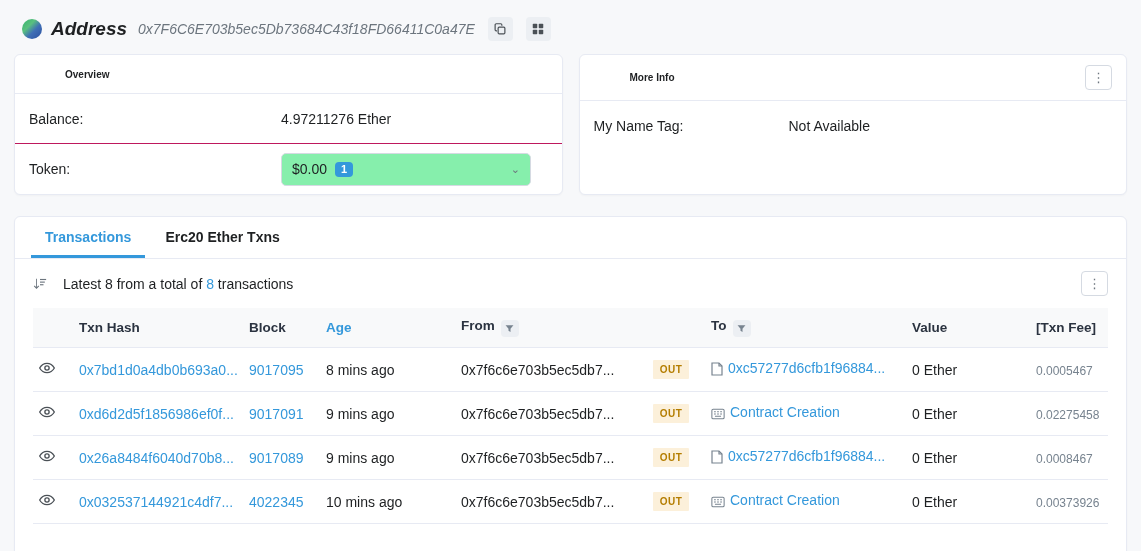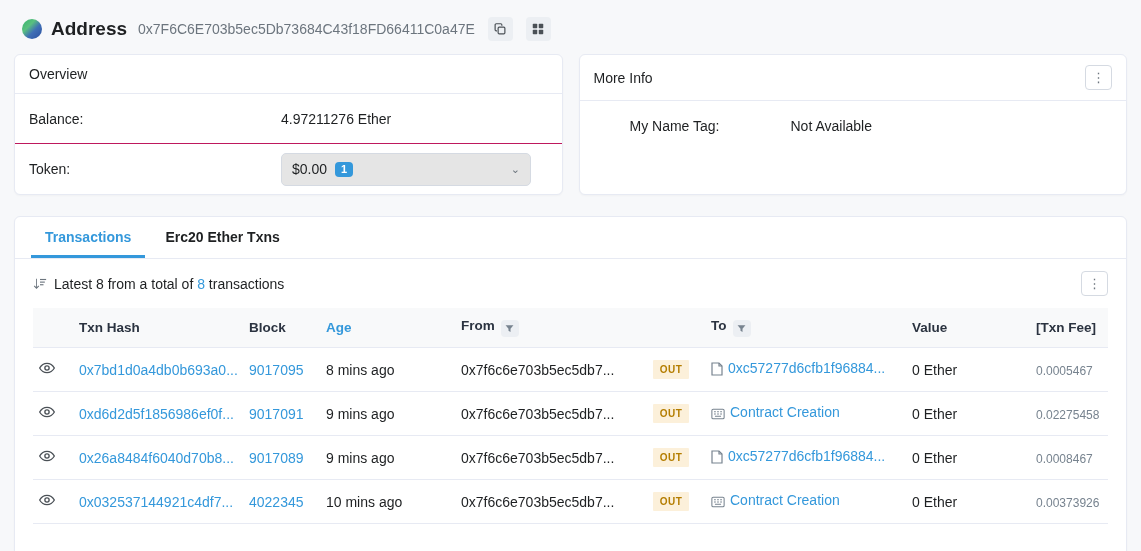"Address" .page-header { font-style: none -> italic }
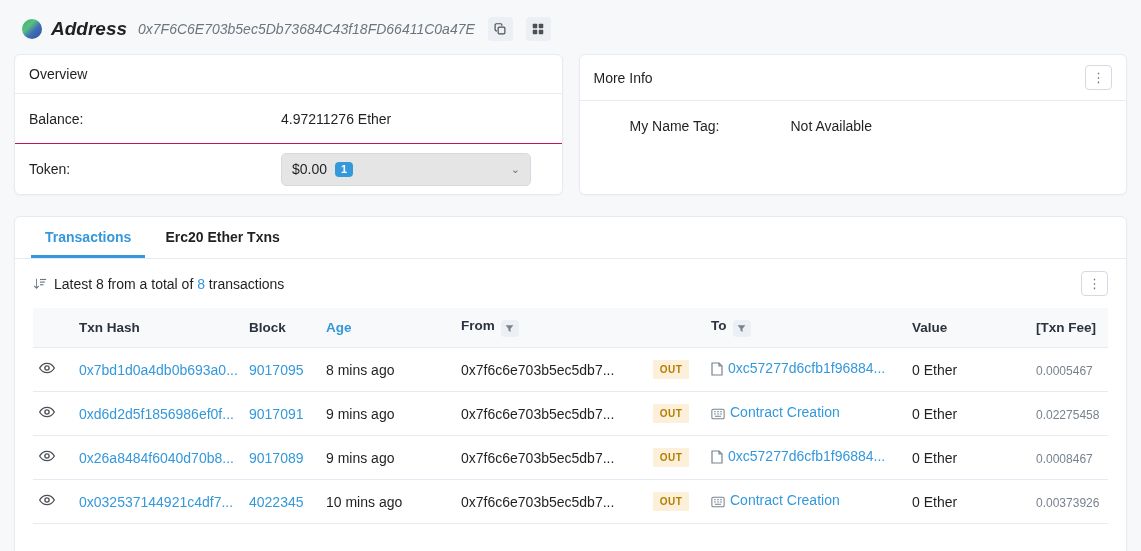"Overview" .card-title { font-size: 14px -> 10px; font-weight: 400 -> 700; margin-left: none -> 36px }
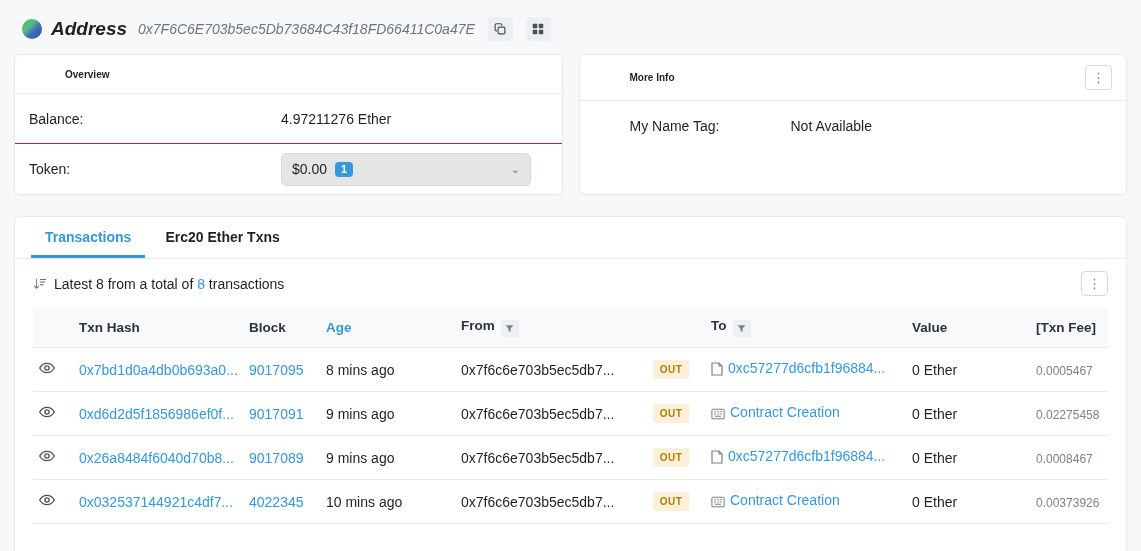"My Name Tag:" .kv-label.narrow { margin-left: 36px -> none; width: 161px -> 195px }
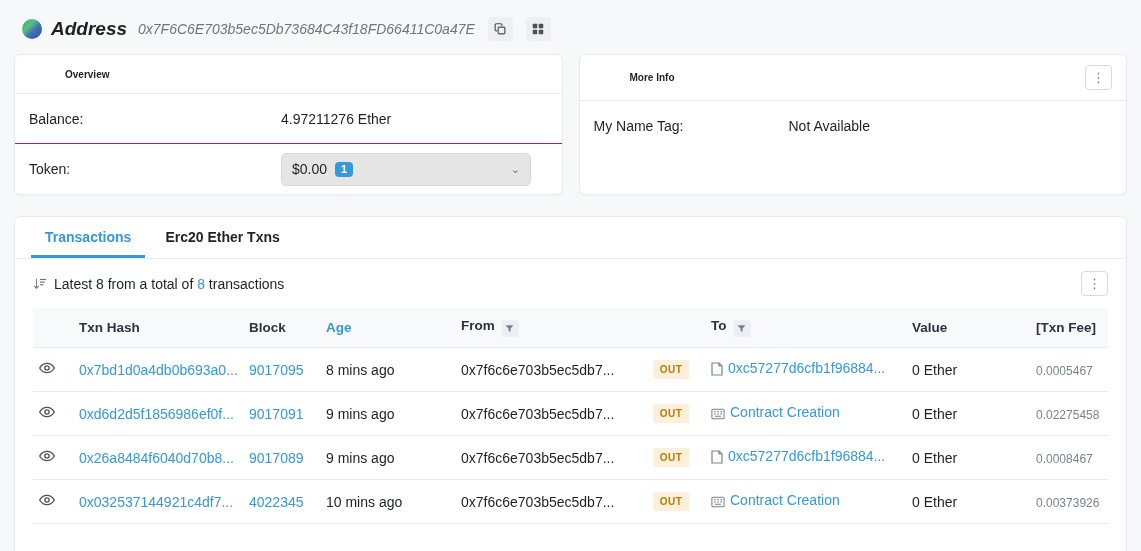"$0.00" .token-select { background: #e5e5e5 -> #86efac }
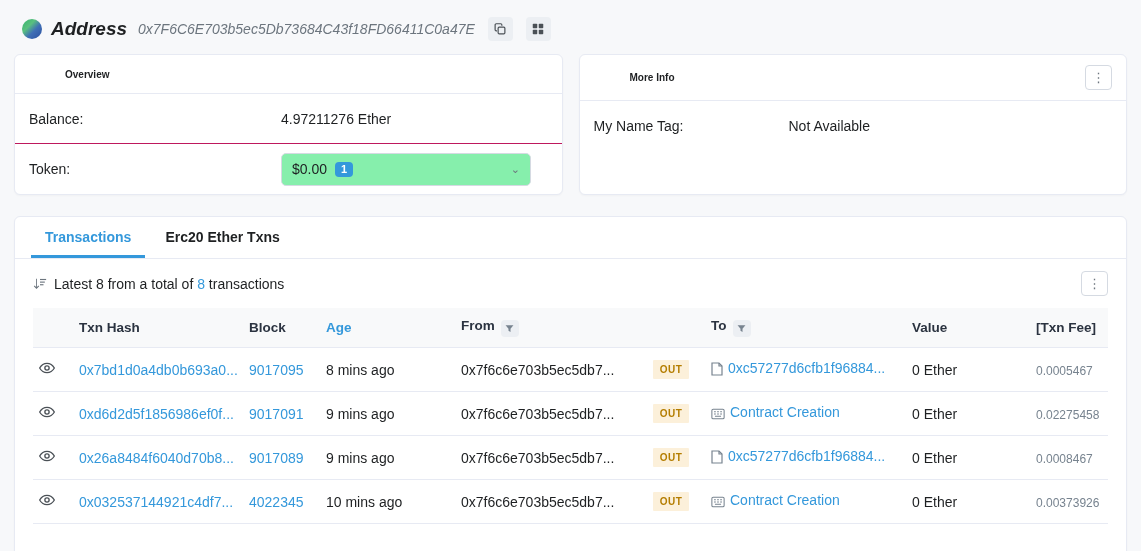"Latest 8 from a total" .tx-summary { gap: 7px -> 16px }
